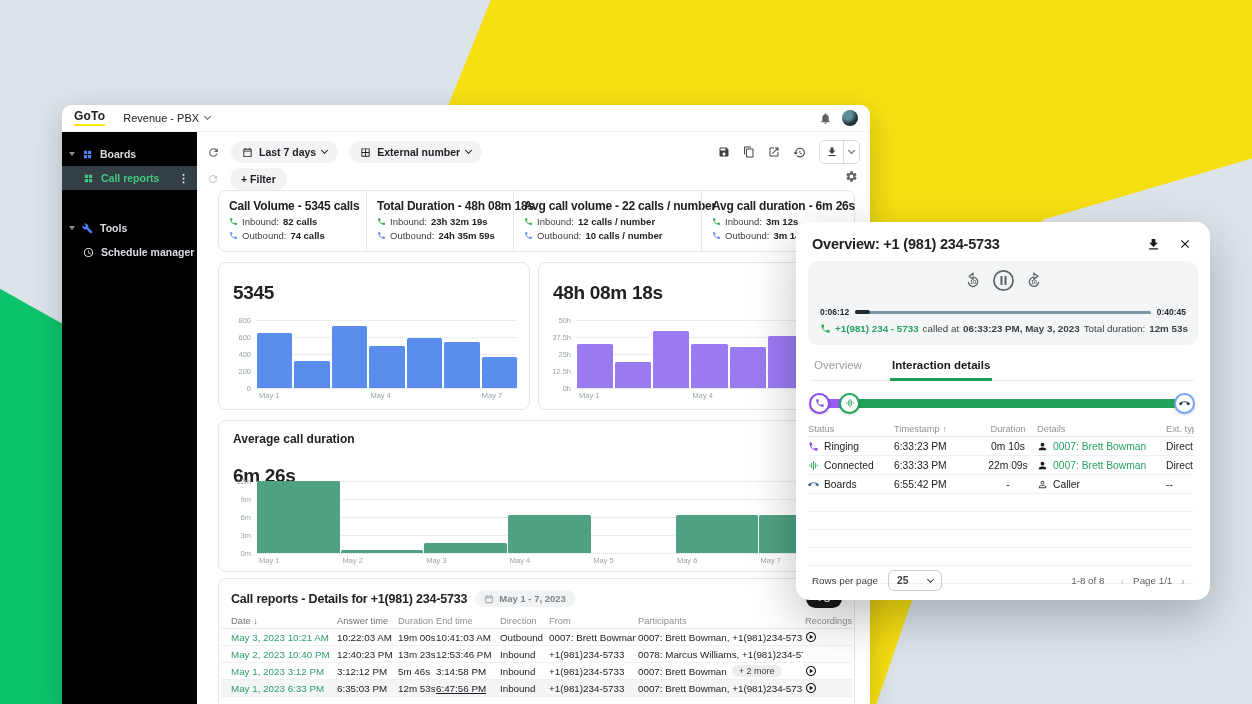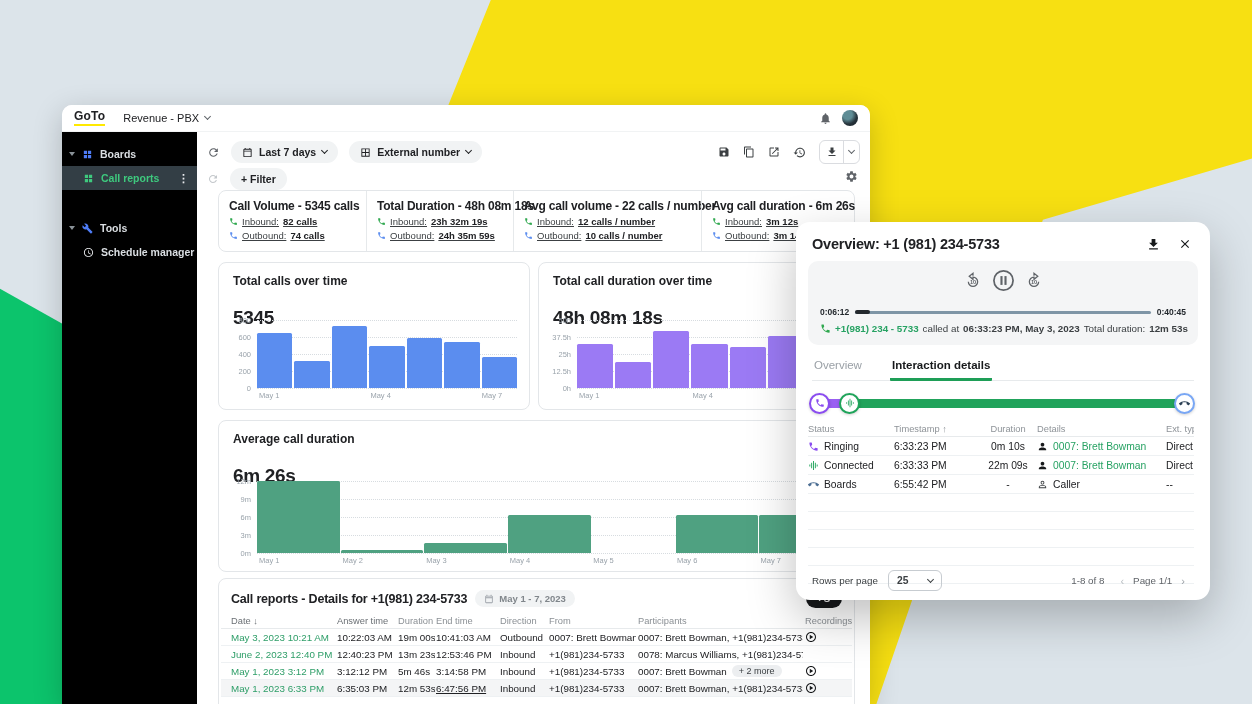"Inbound:" .sum-row { text-decoration: underline -> none }
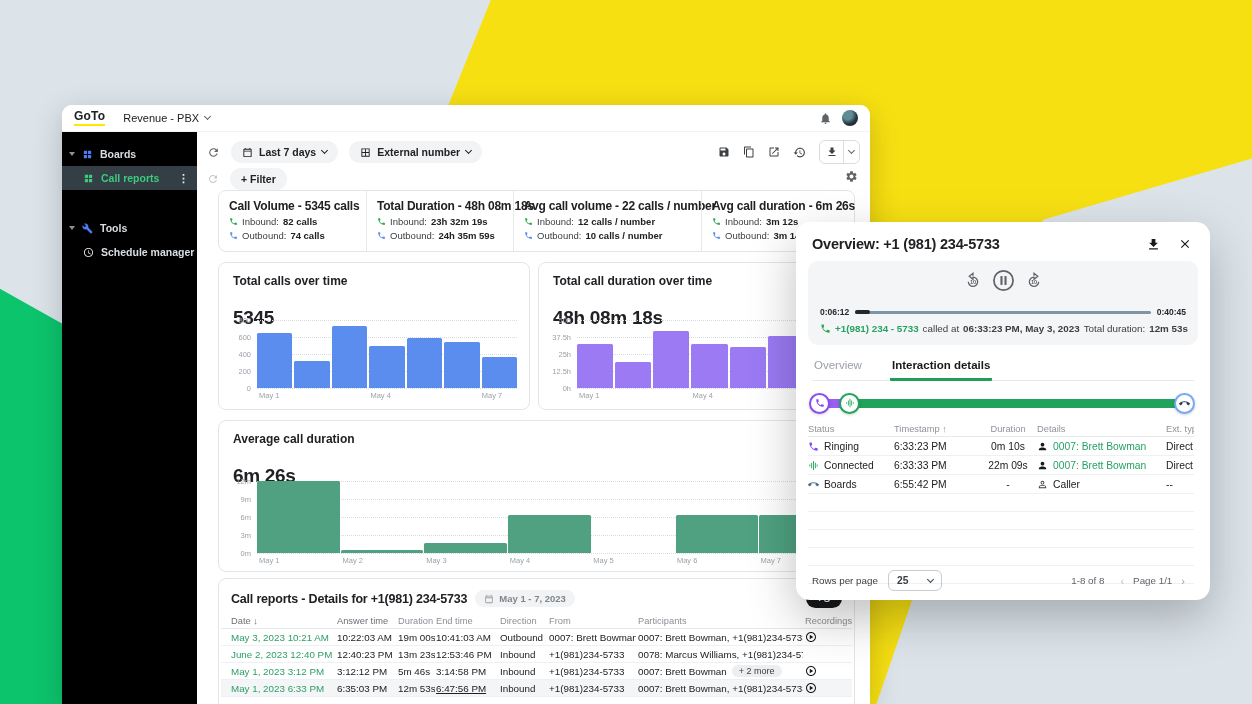"Total calls over time" div.chart-title { html: <div>Total calls over time</div> -> none }
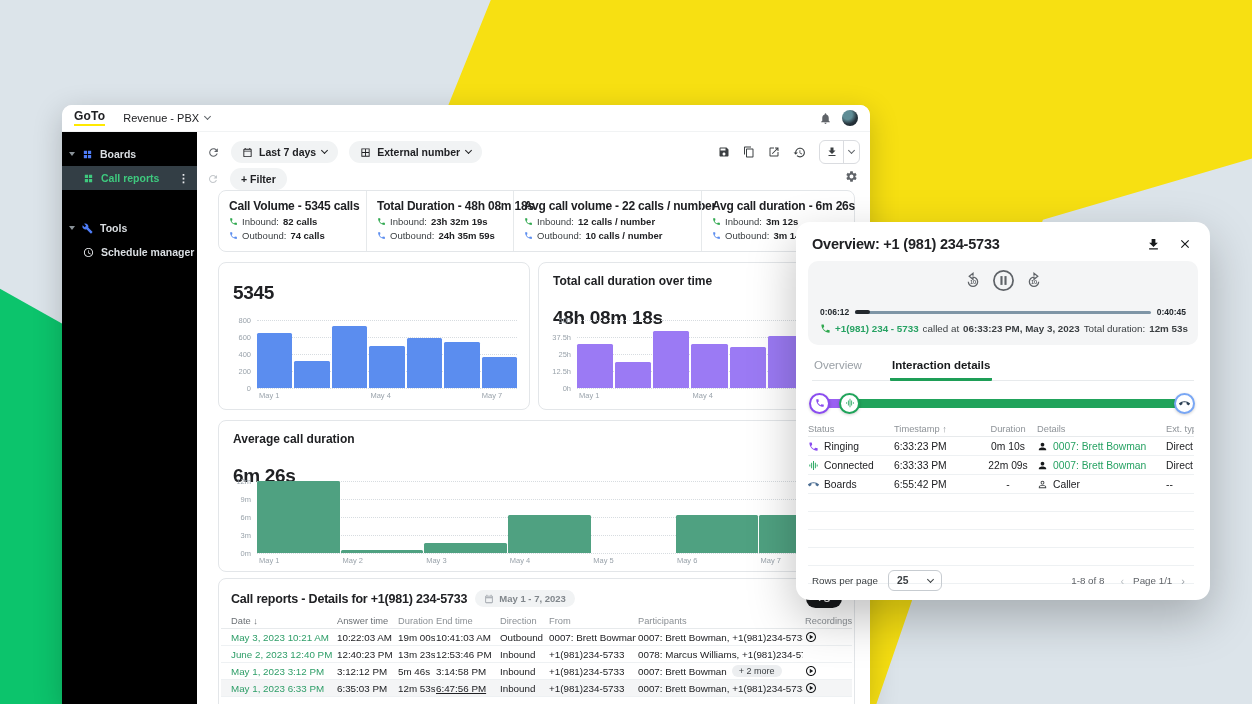"Total call duration over time" div.chart-title { html: <div>Total call duration over time</div> -> none }
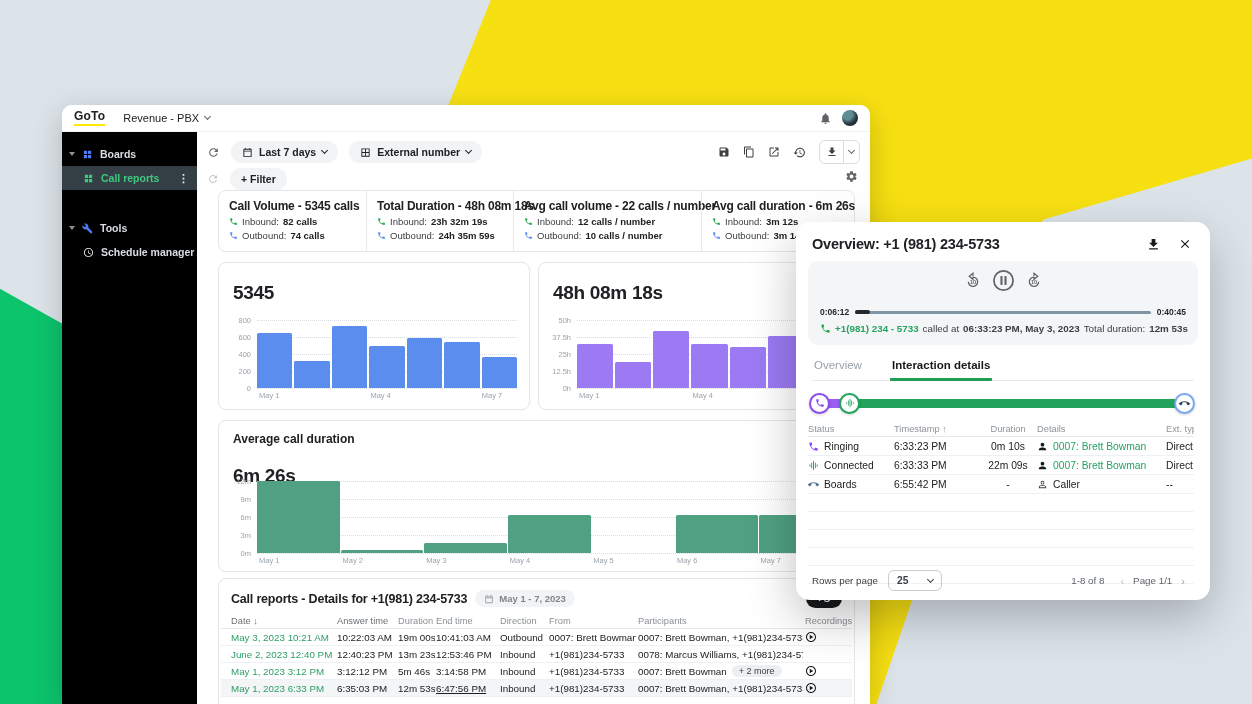"June 2, 2023 12:40 PM" span.dt-cell { text: June 2, 2023 12:40 -> May 2, 2023 10:40 }
